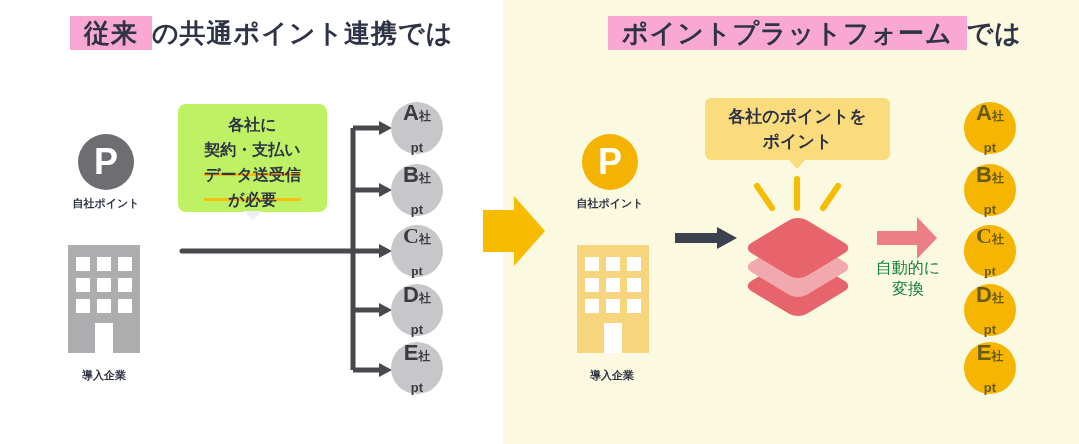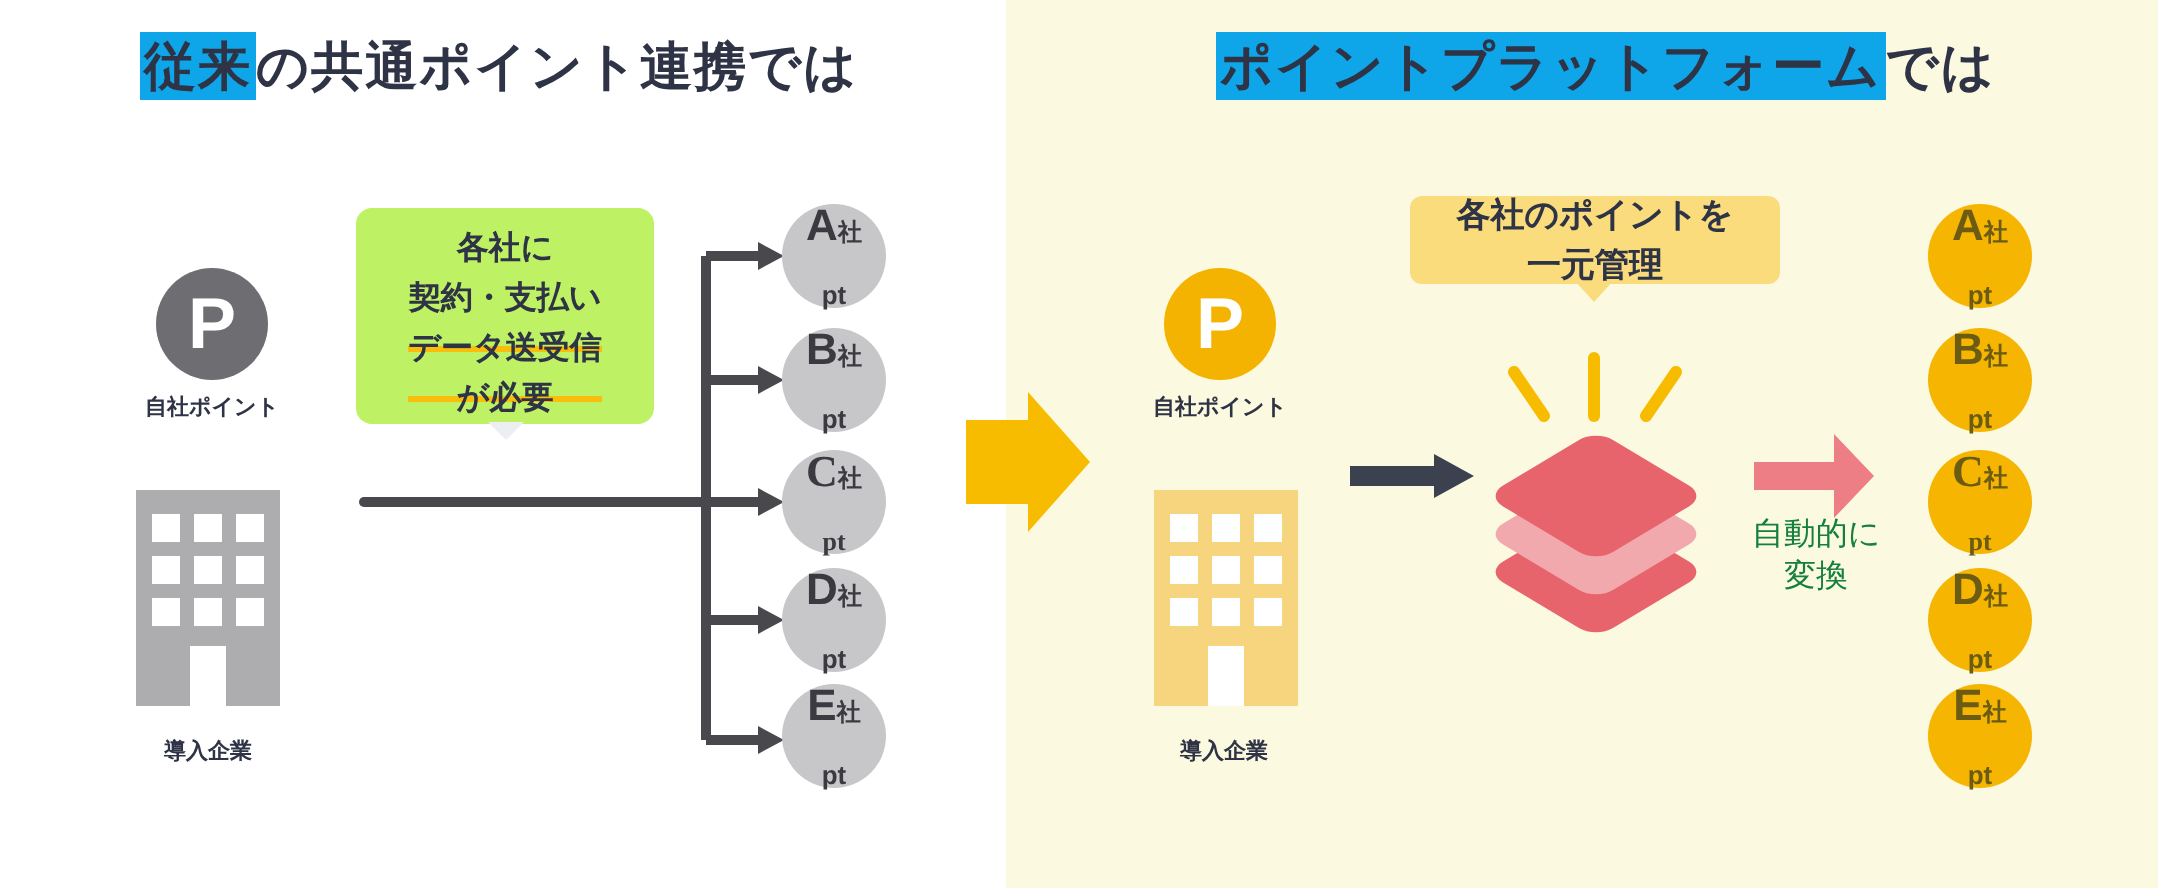"従来" .hl { background: #0ea5e9 -> #f9a8d4; padding: 2px 2px -> 2px 14px }
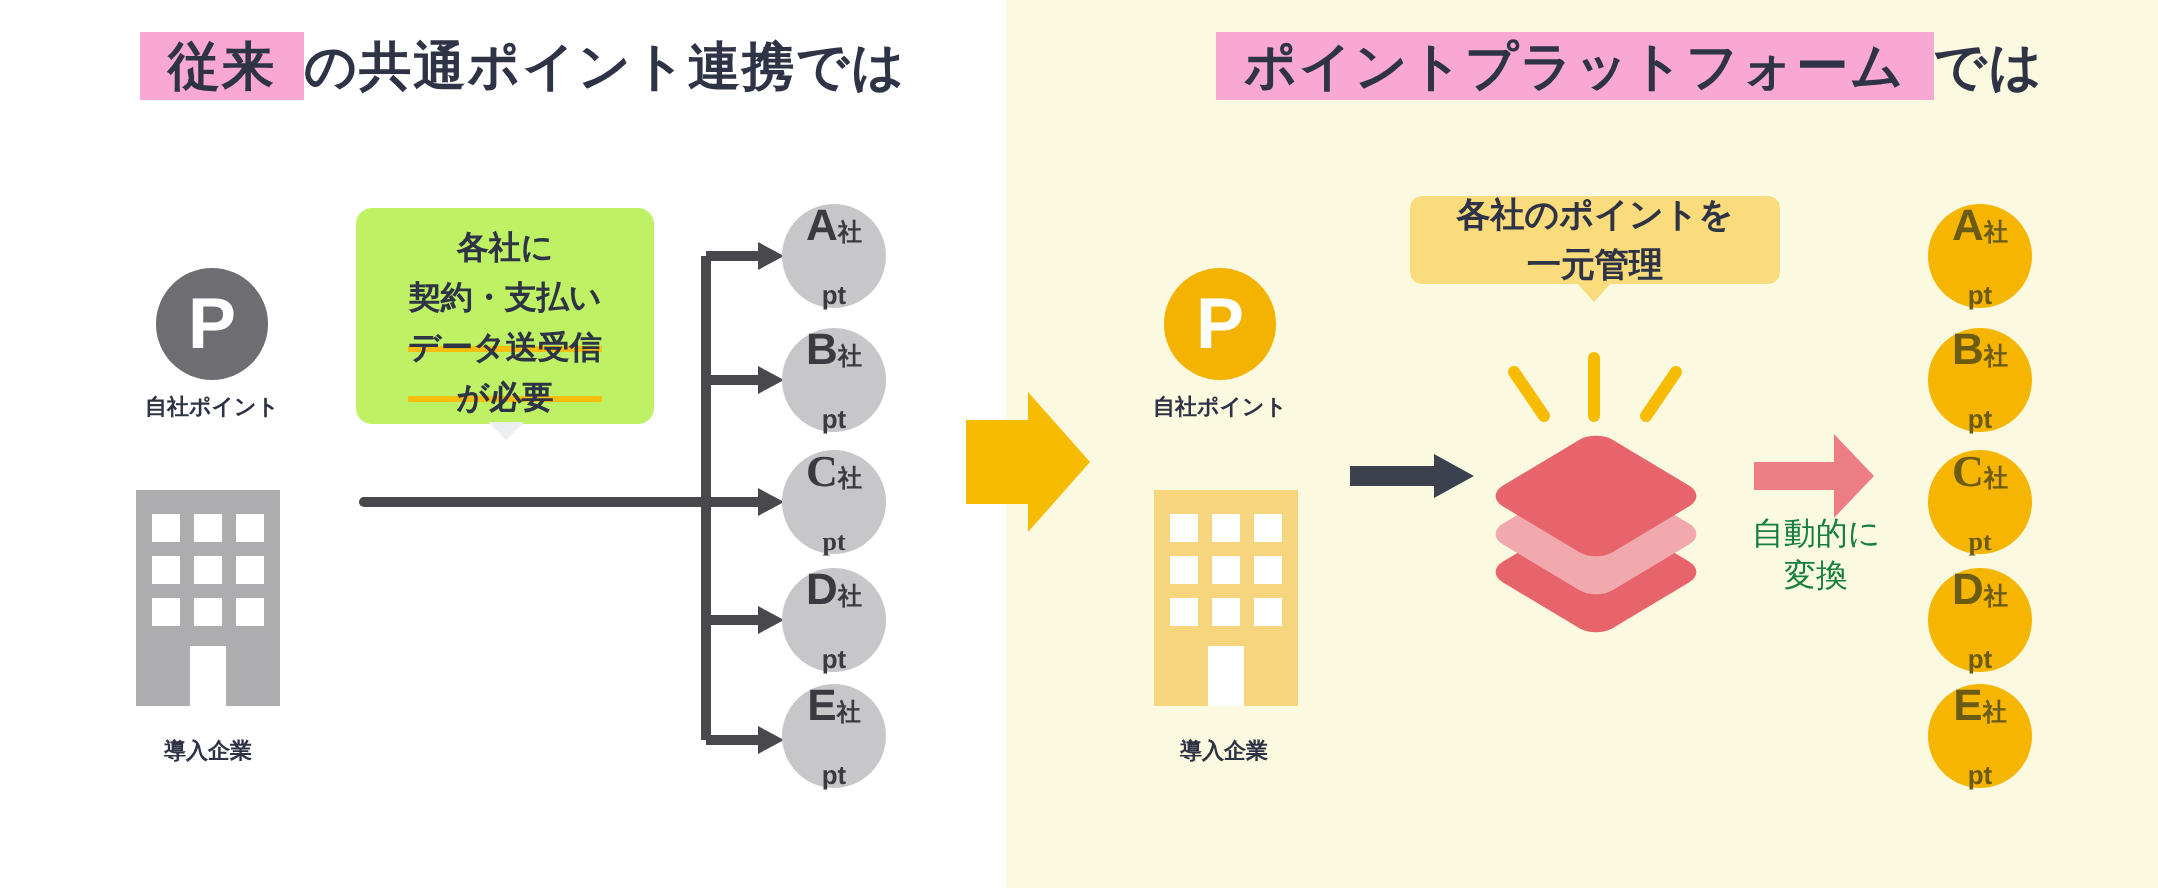"各社のポイントを" .bubble-yellow { height: 44px -> 62px }
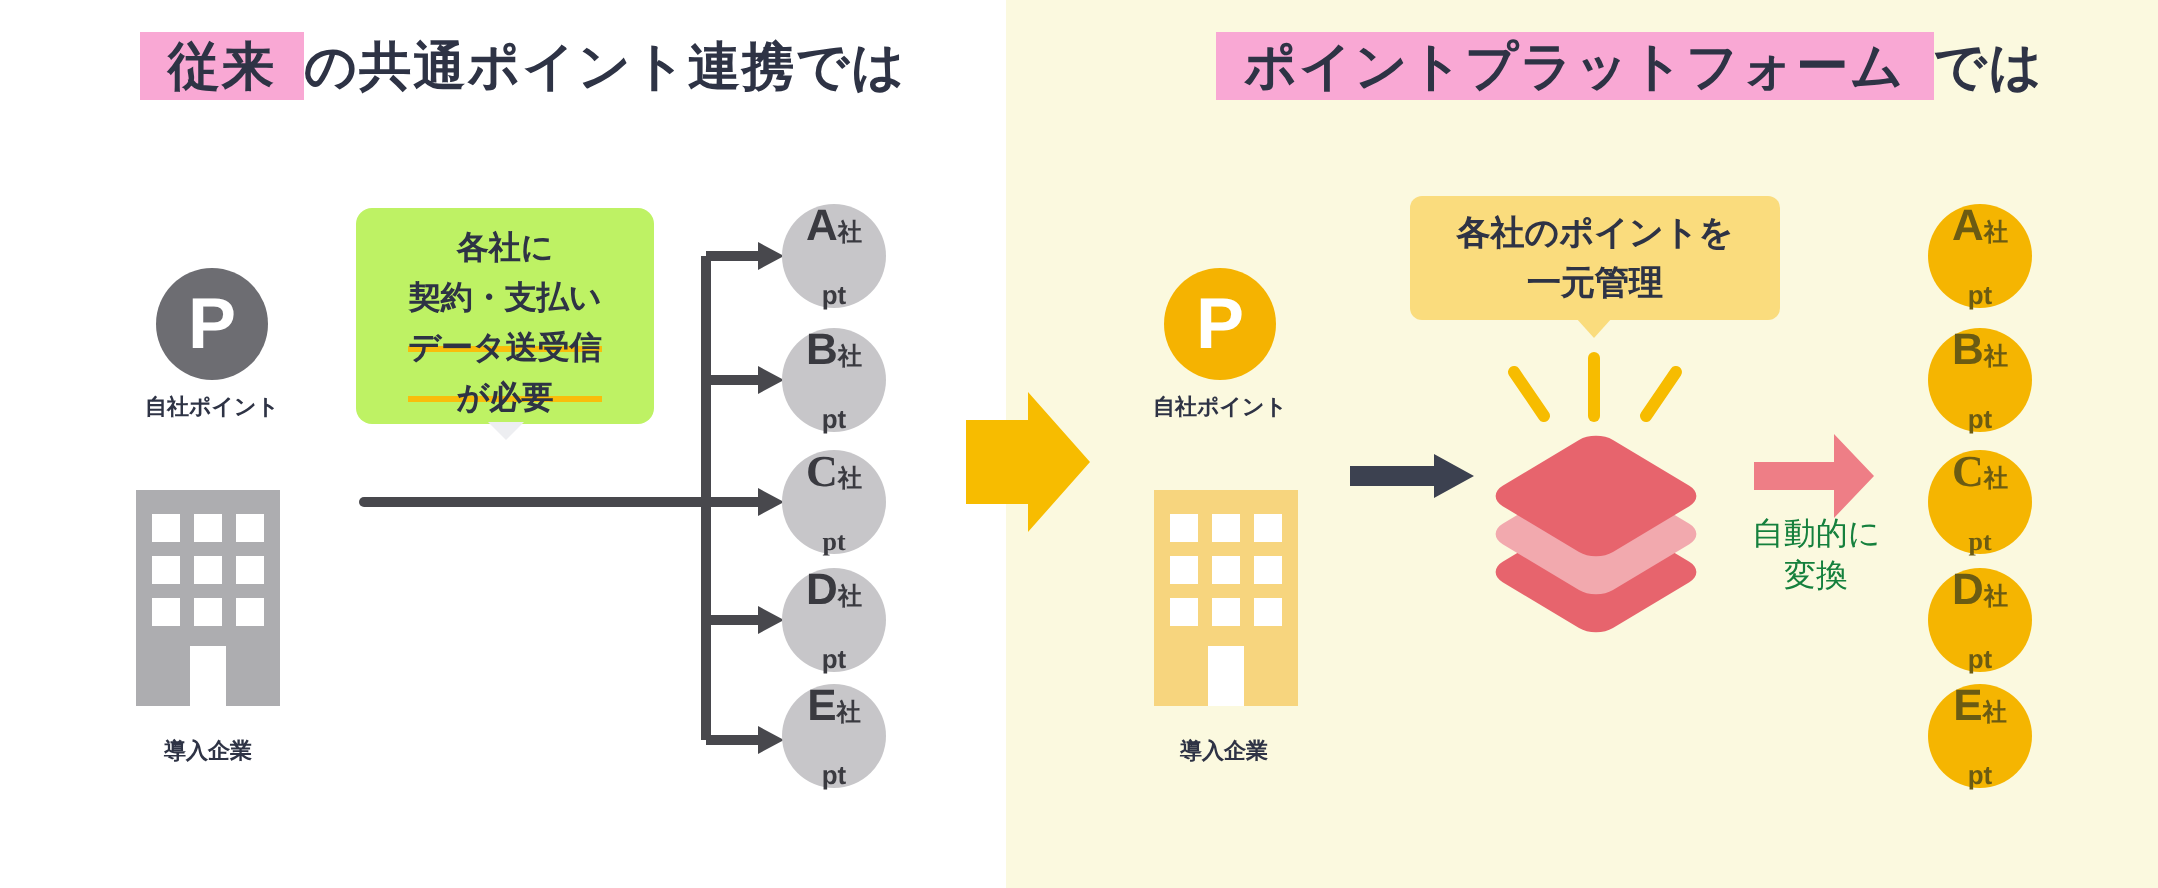"一元管理" div { text: 一元管理 -> ポイント }
